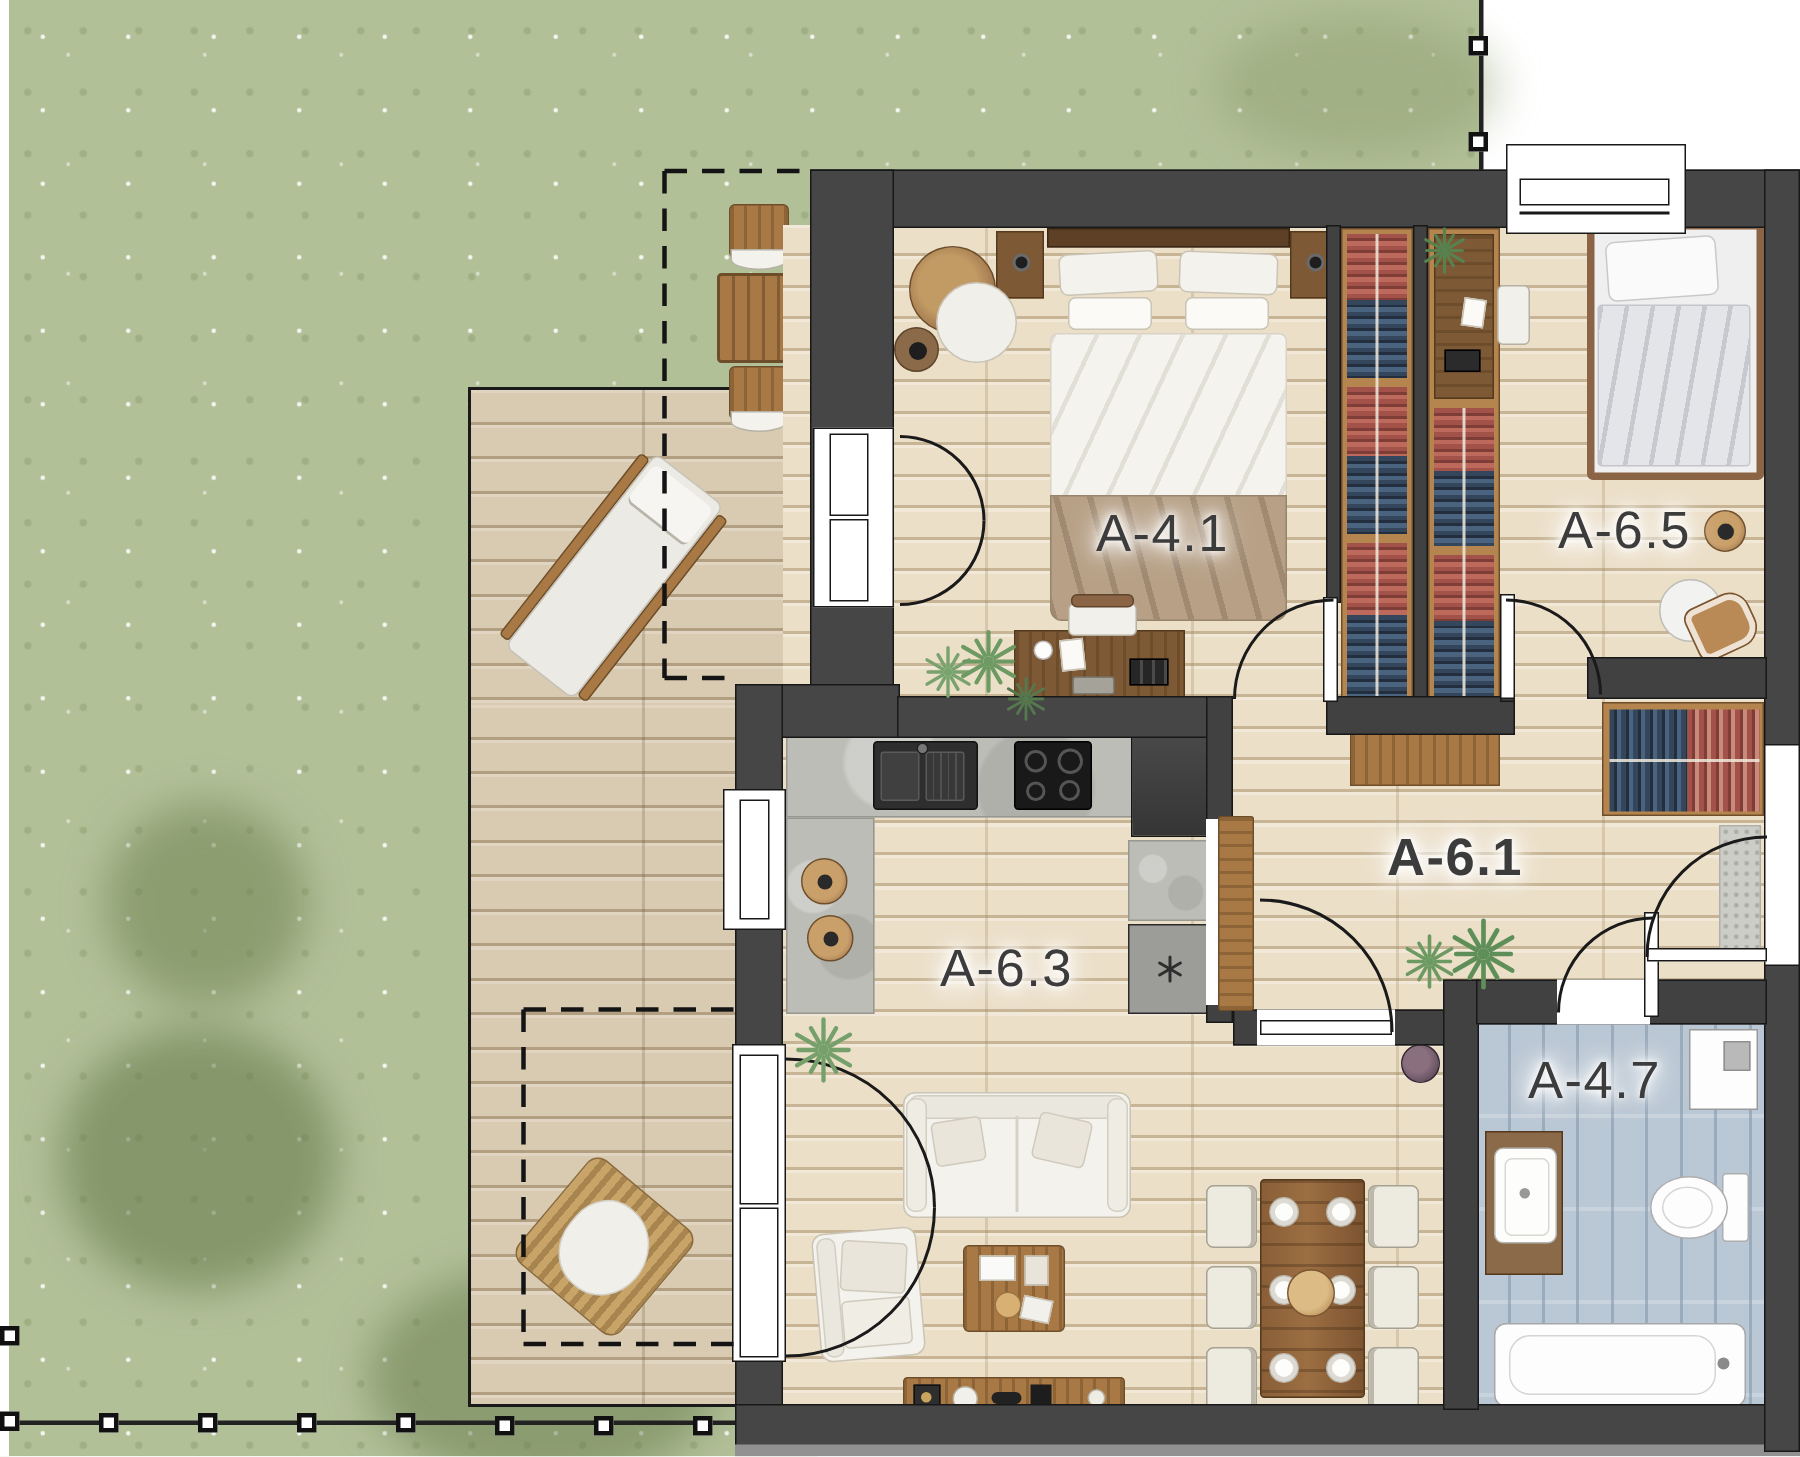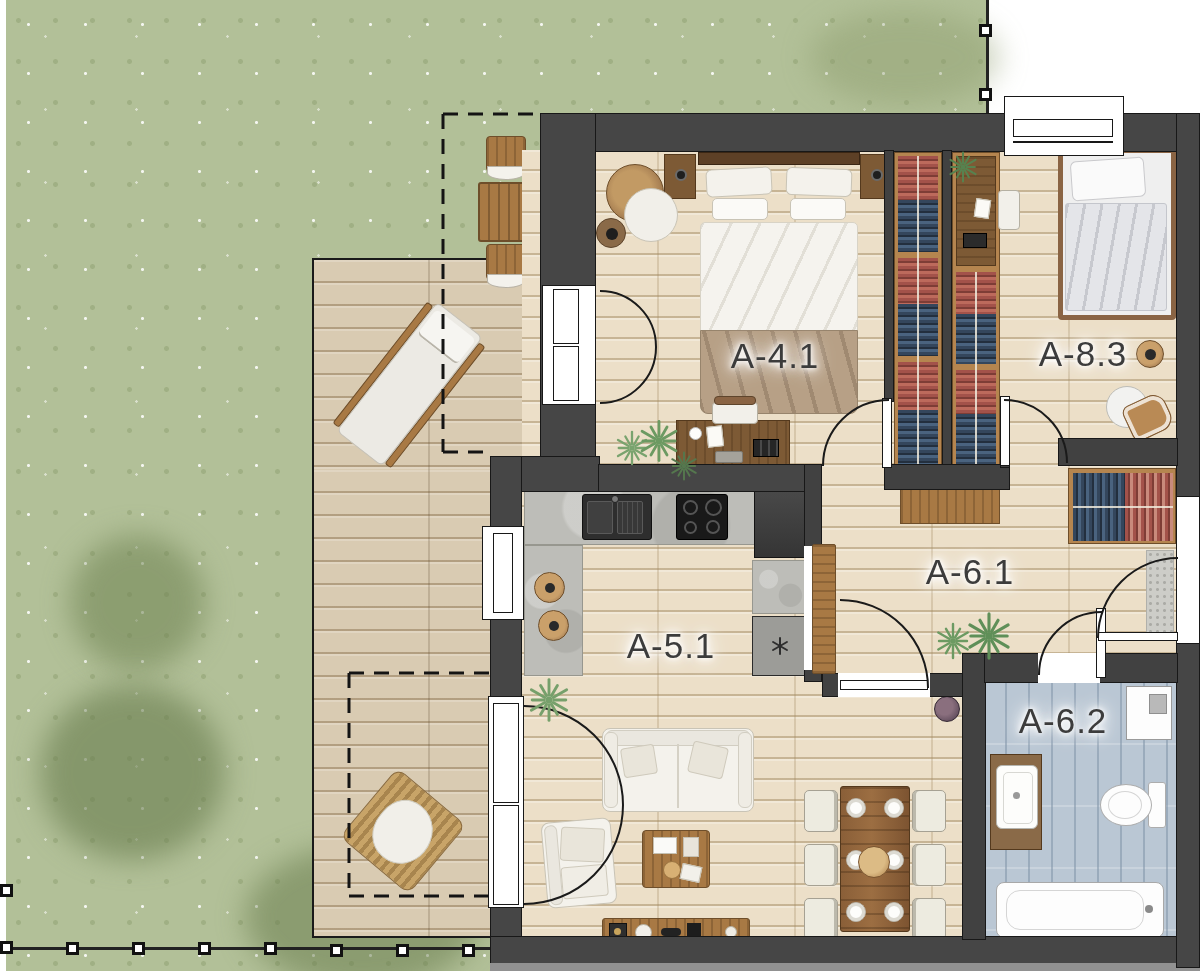"A-8.3" div.a { text: A-8.3 -> A-6.5 }
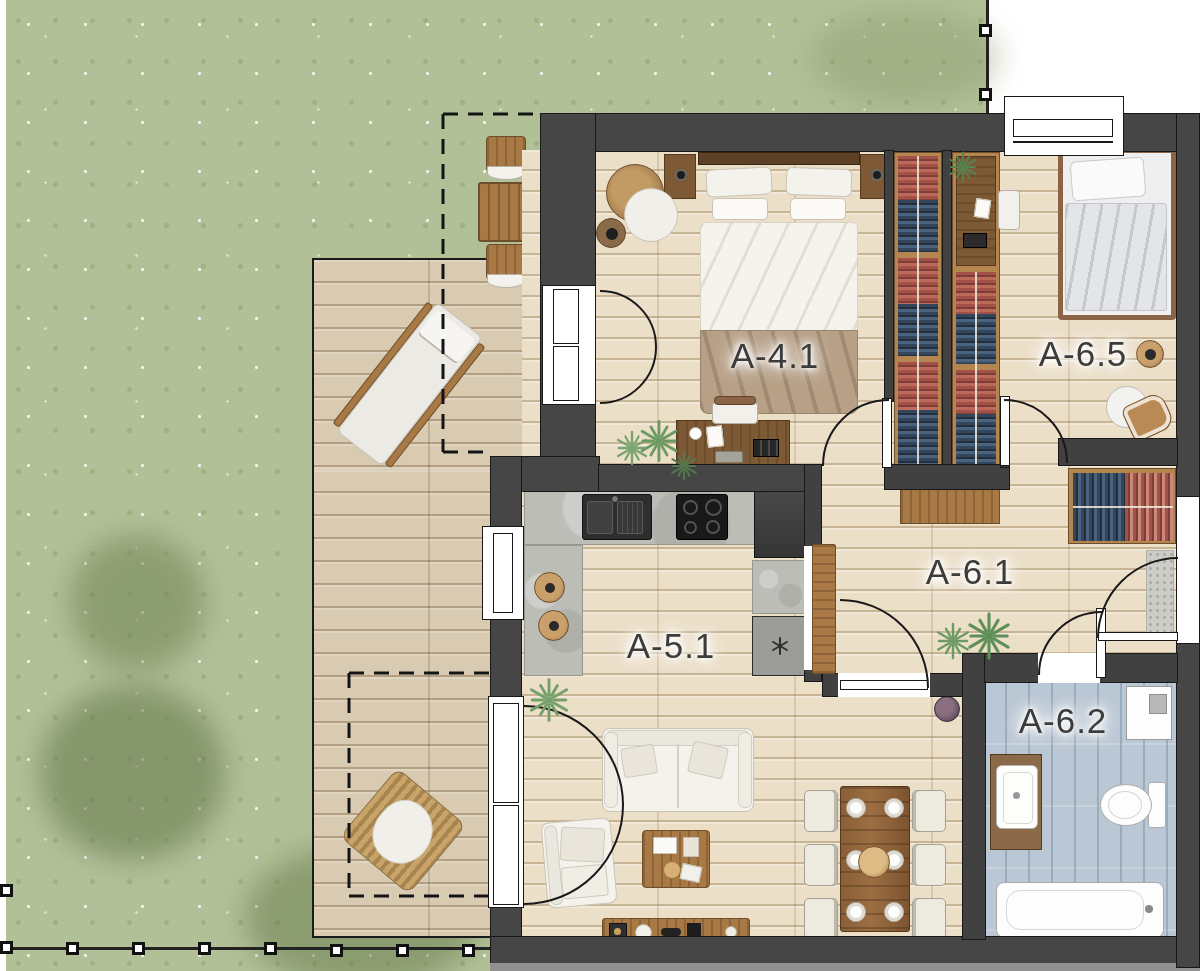"A-6.1" div.a { font-weight: none -> bold }
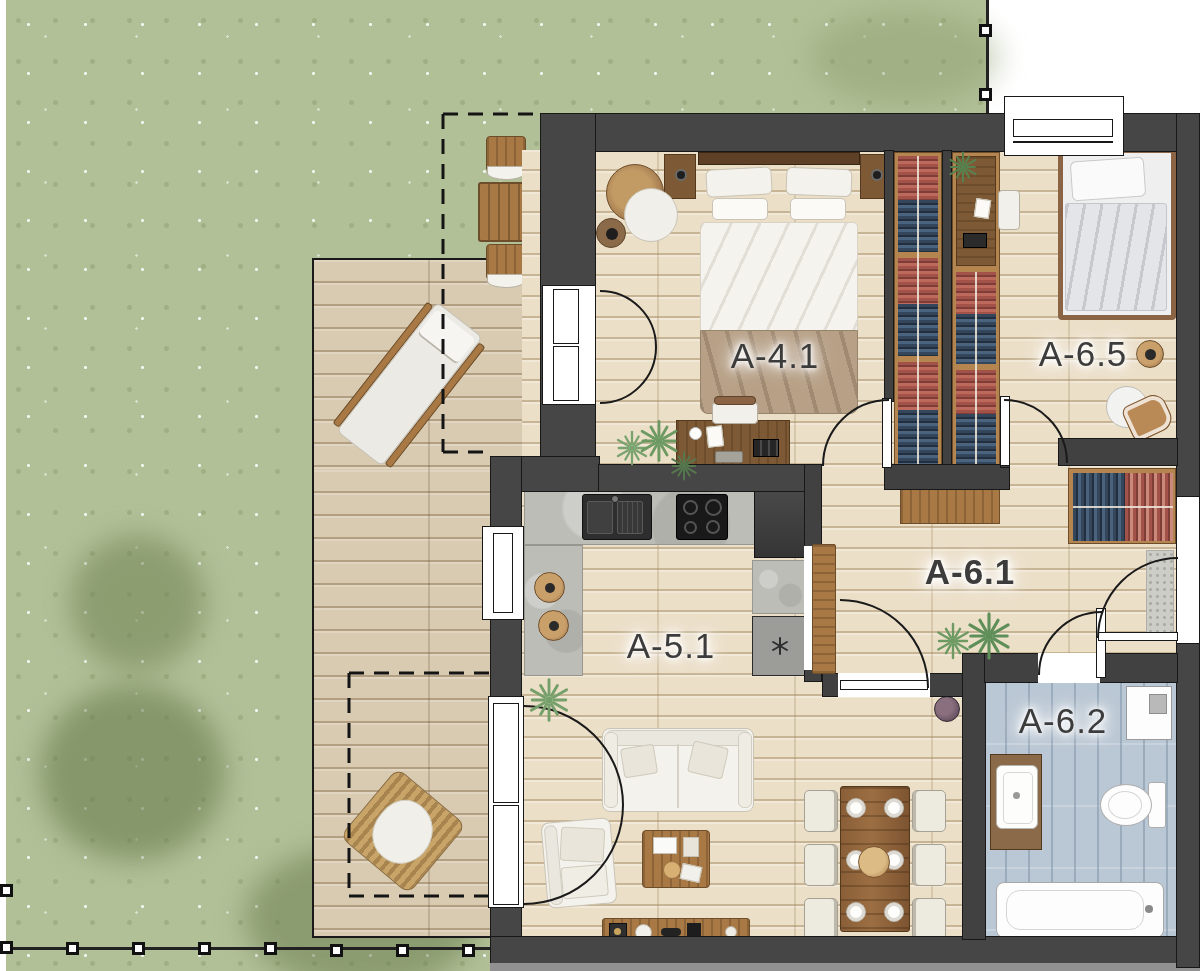"A-5.1" div.a { text: A-5.1 -> A-6.3 }
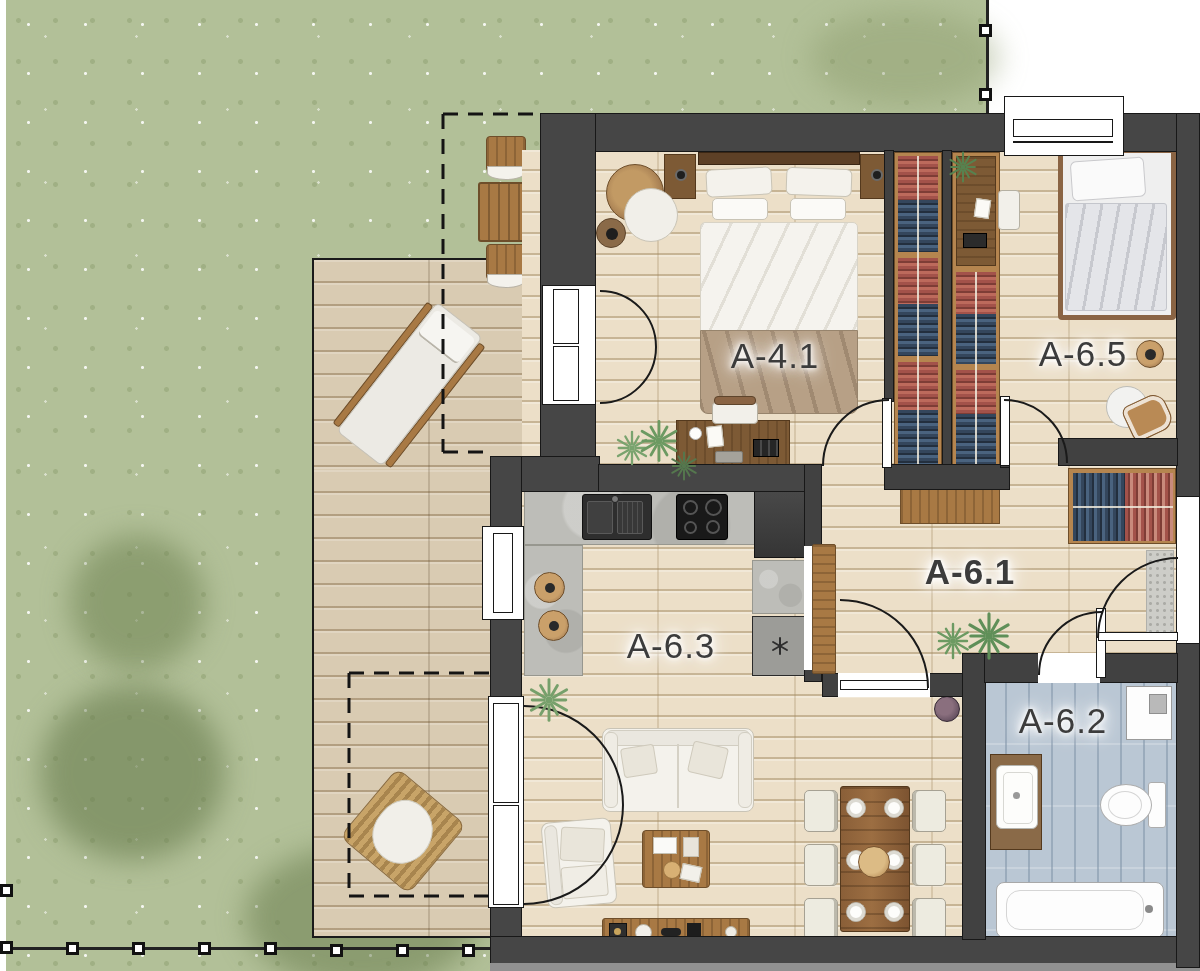"A-6.2" div.a { text: A-6.2 -> A-4.7 }
